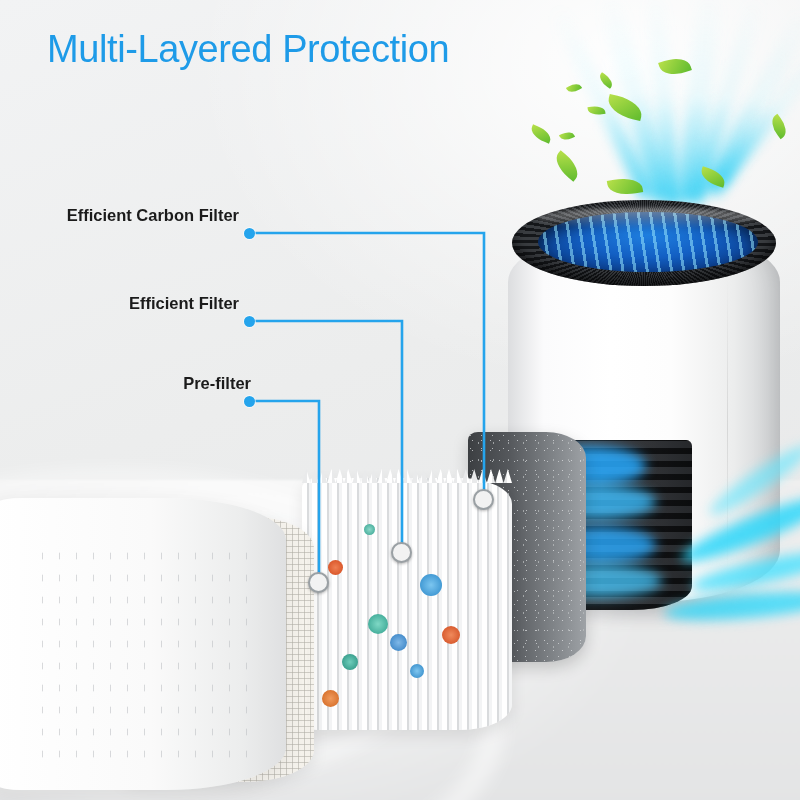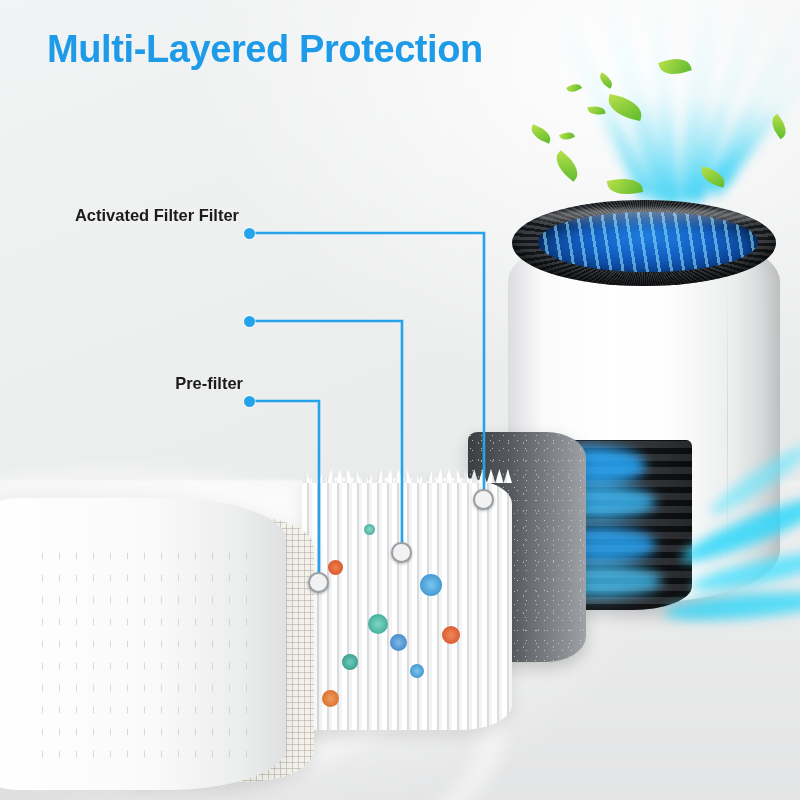"Multi-Layered Protection" .title { font-weight: bold -> normal }
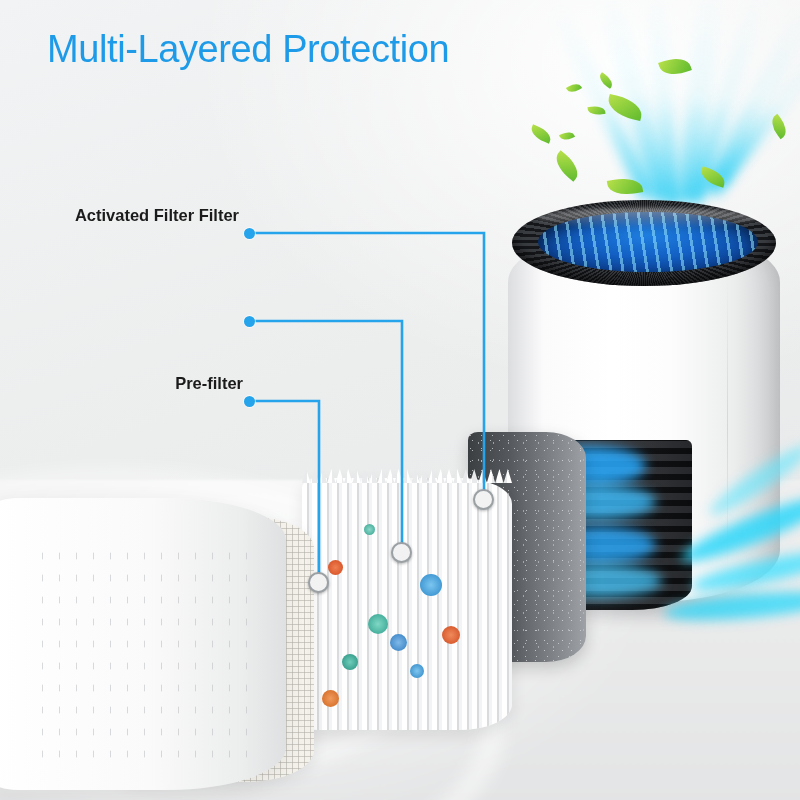"Activated Filter Filter" div.callout-label { text: Activated Filter -> Efficient Carbon }
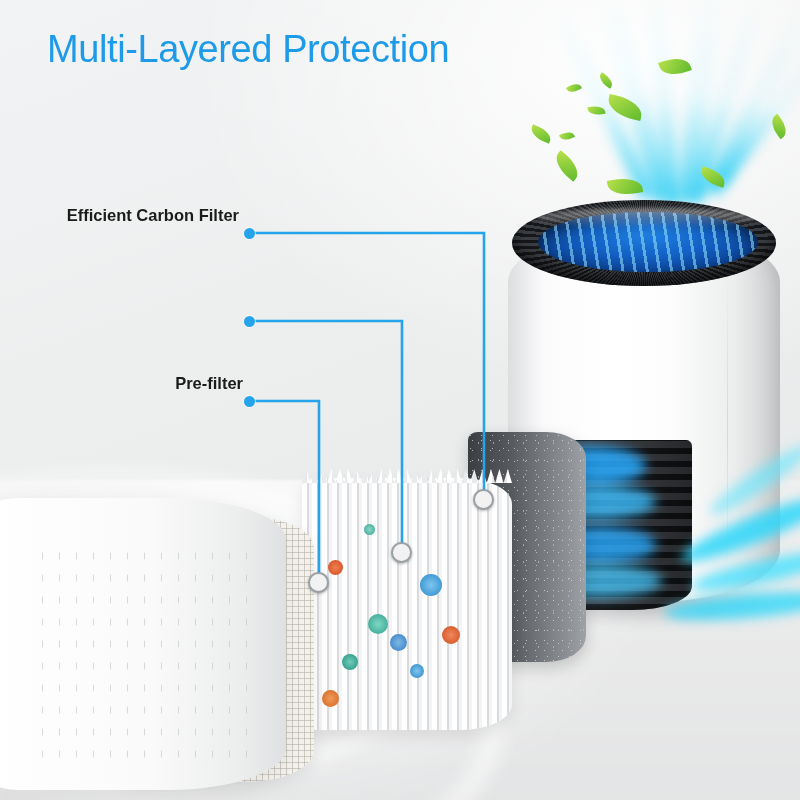"Efficient Filter" div.callout-label { html: none -> <div>Efficient Filter</div> }
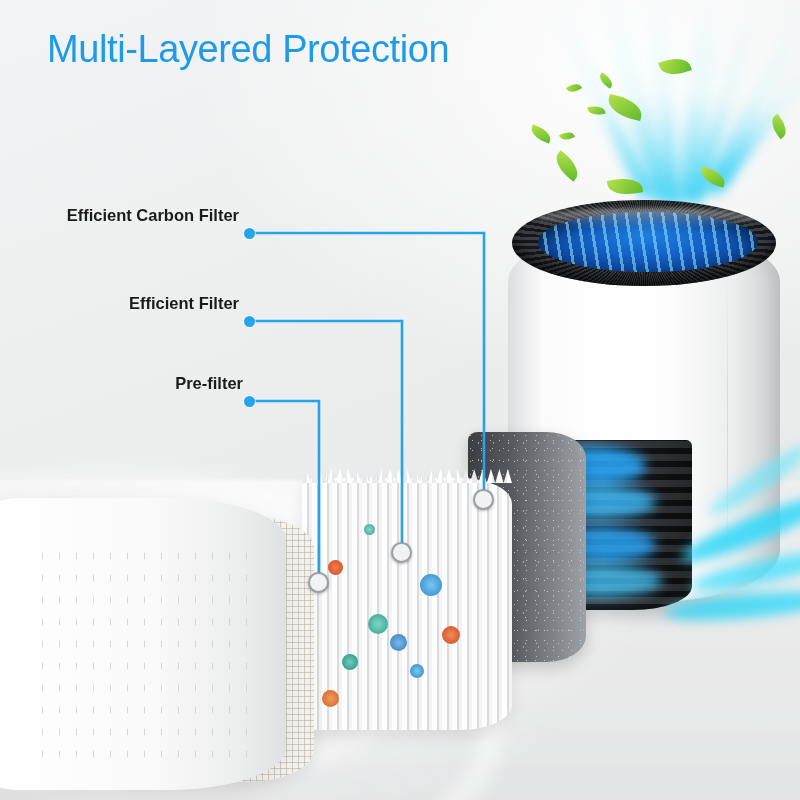"Pre-filter" div.callout-label { left: 4px -> 12px }
